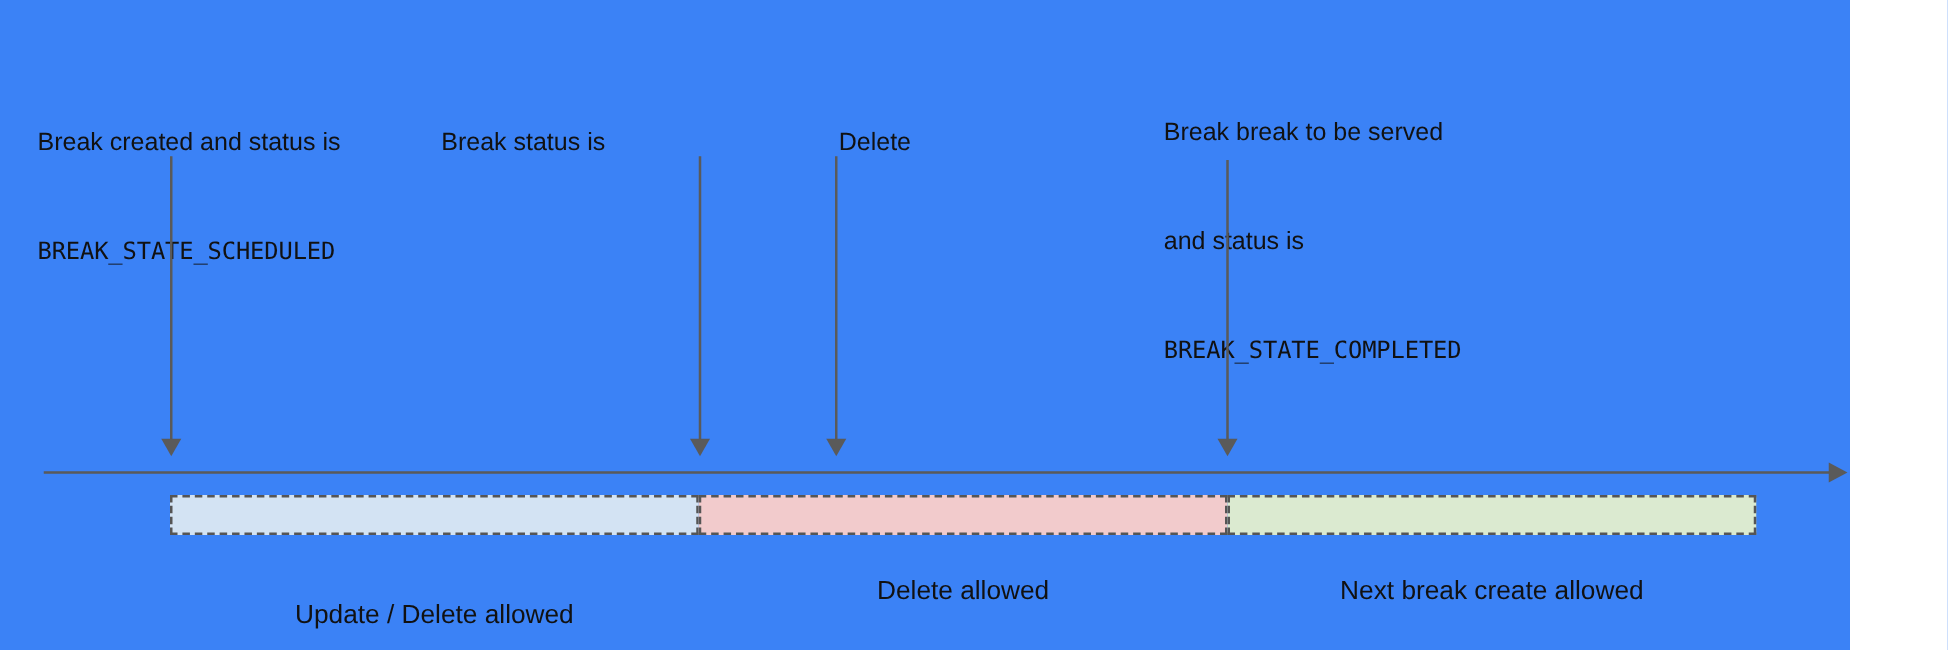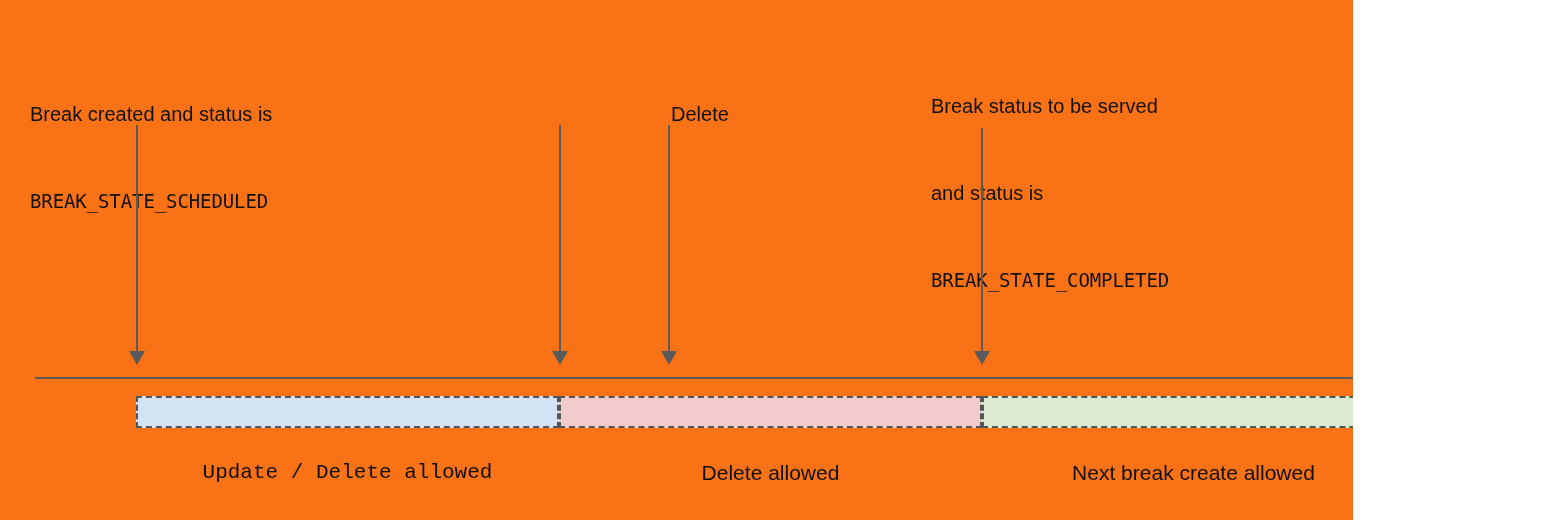"Break created and status is" #canvas { background: #f97316 -> #3b82f6; width: 1353px -> 1480px }
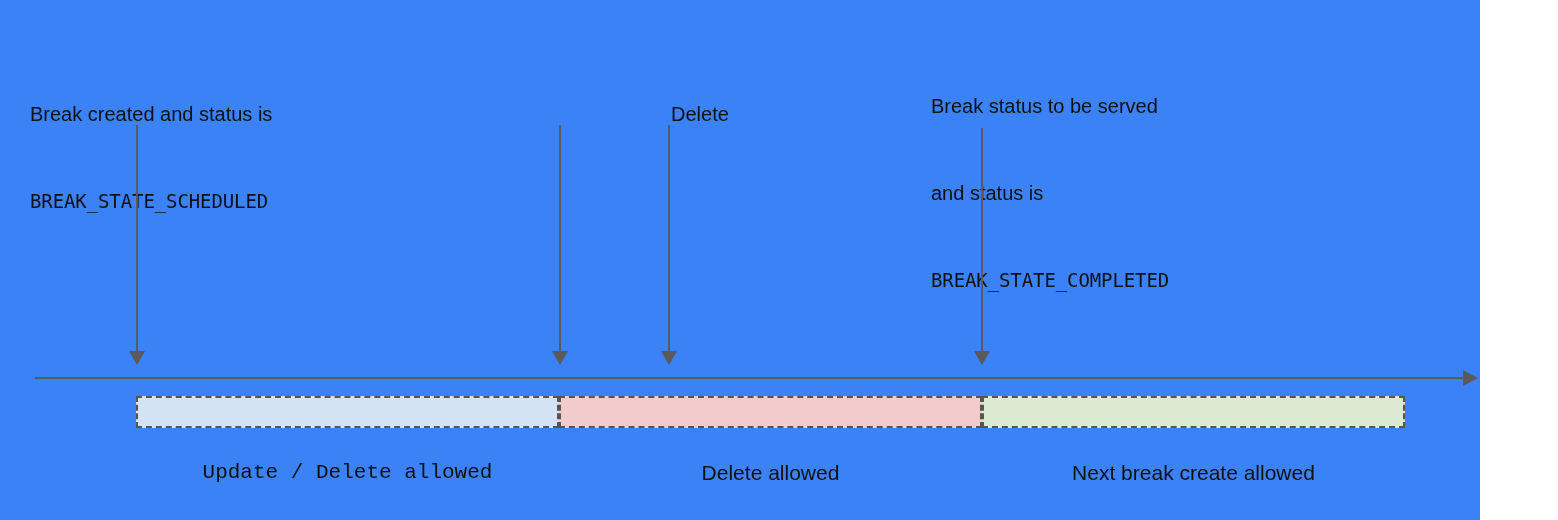"Break status is" span.prose { html: none -> <span>Break status is</span> }
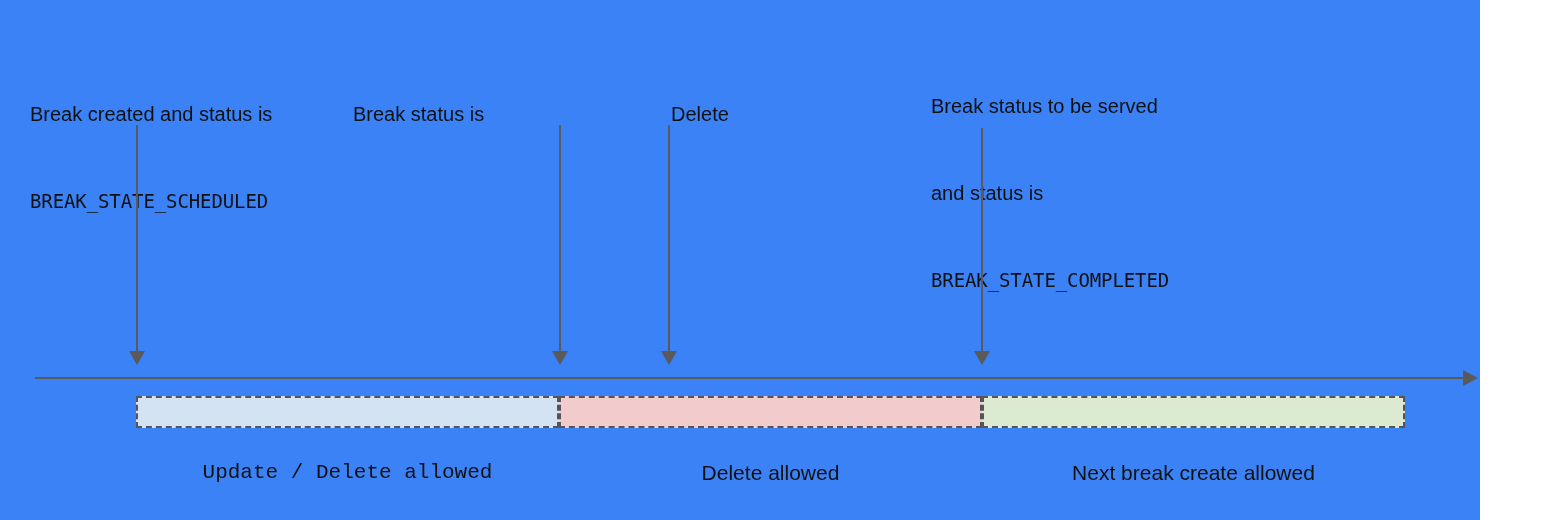"Break status to be served" span.prose { text: status -> break }
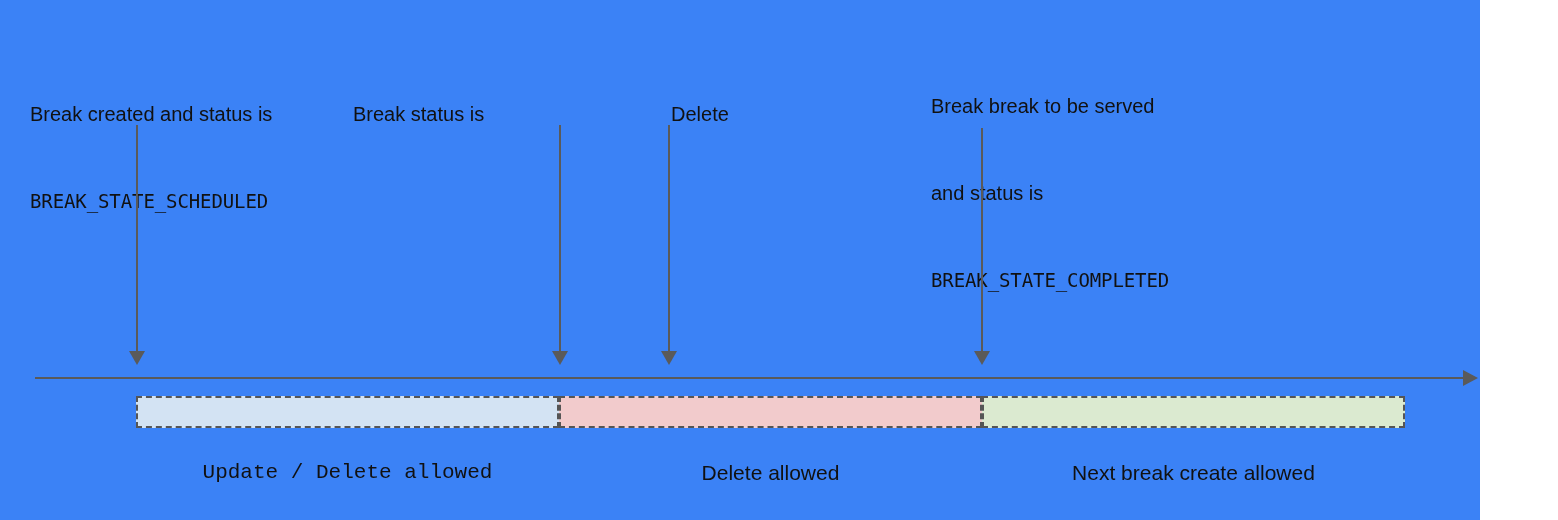"Update / Delete allowed" div.caption { font-family: Liberation Mono, monospace -> none; top: 461px -> 480px }
